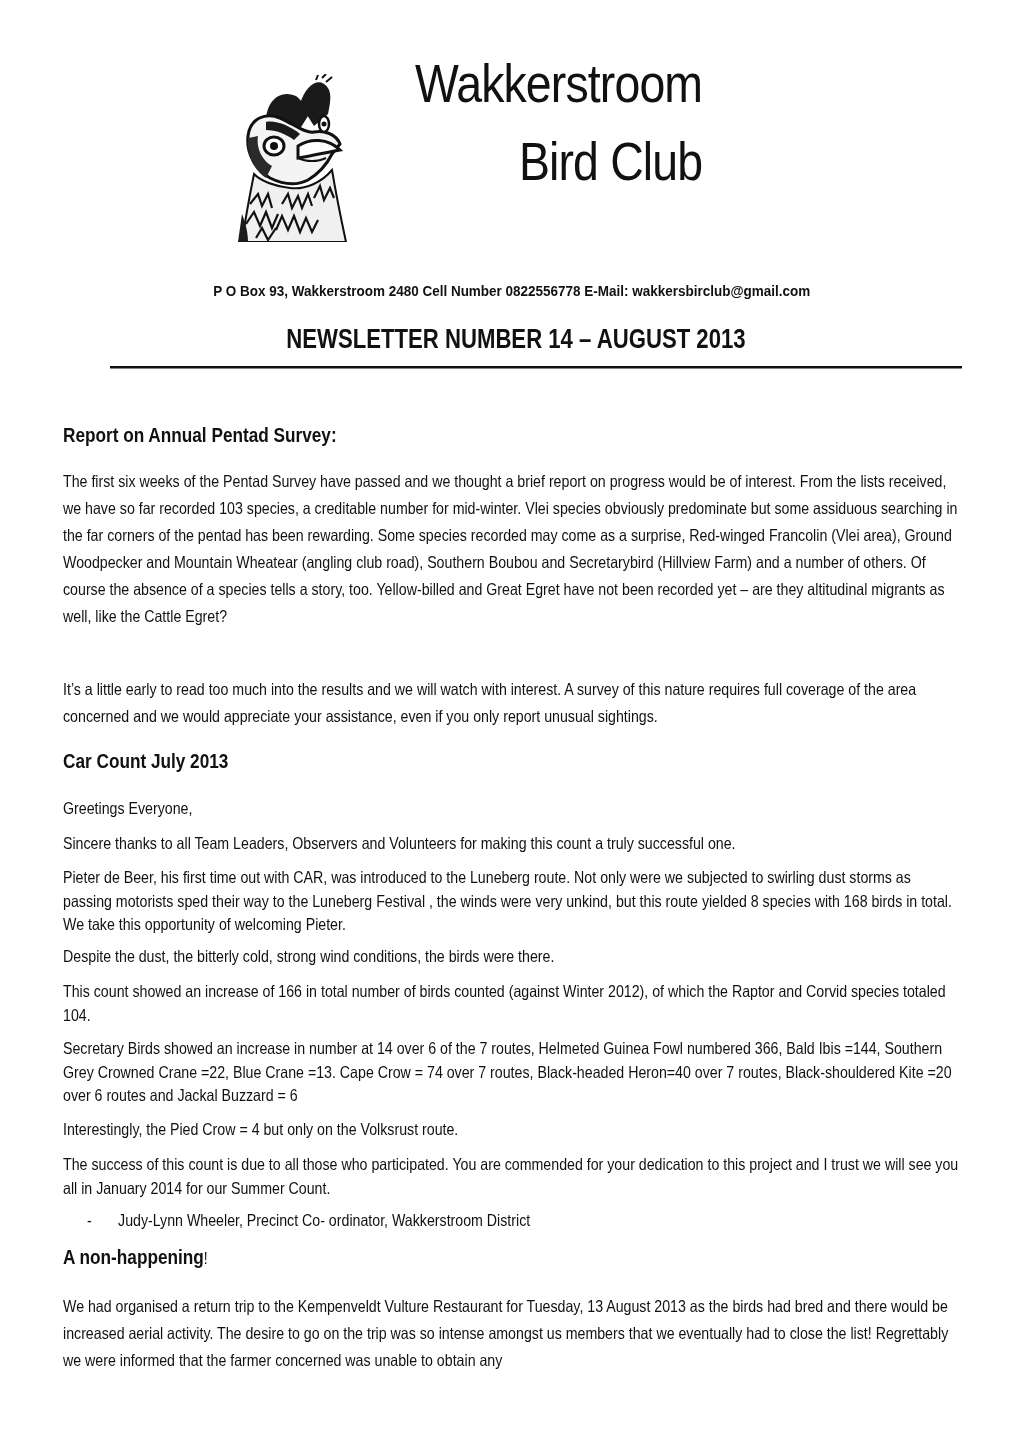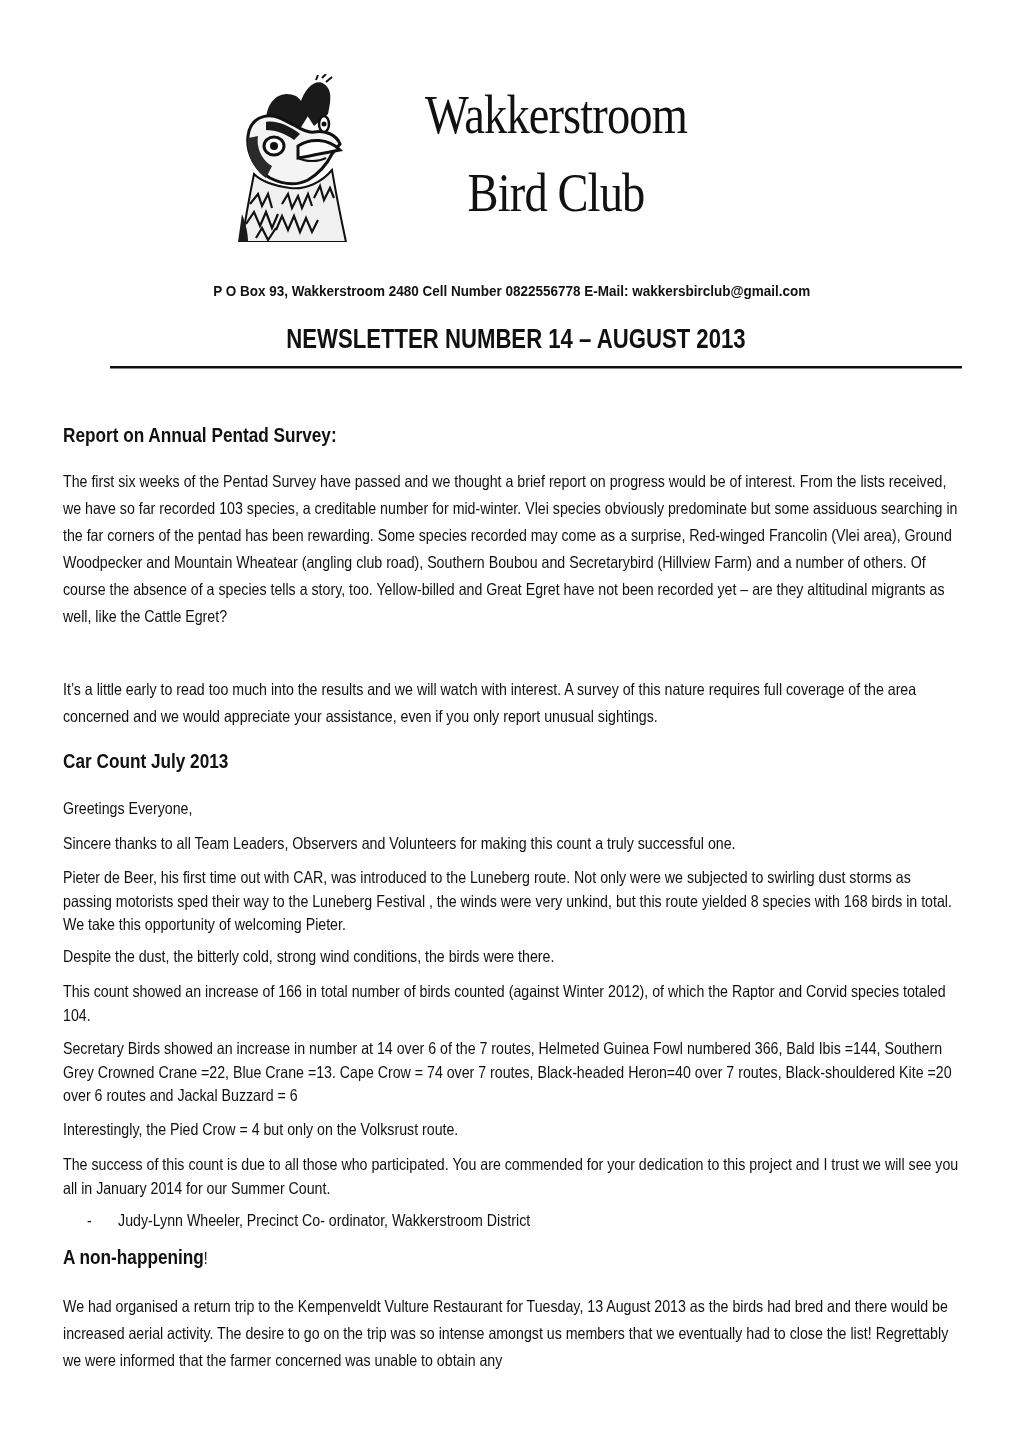"Wakkerstroom" .logo-title { font-family: Liberation Serif, serif -> Liberation Sans, sans-serif; text-align: center -> right; top: 88px -> 56px }
